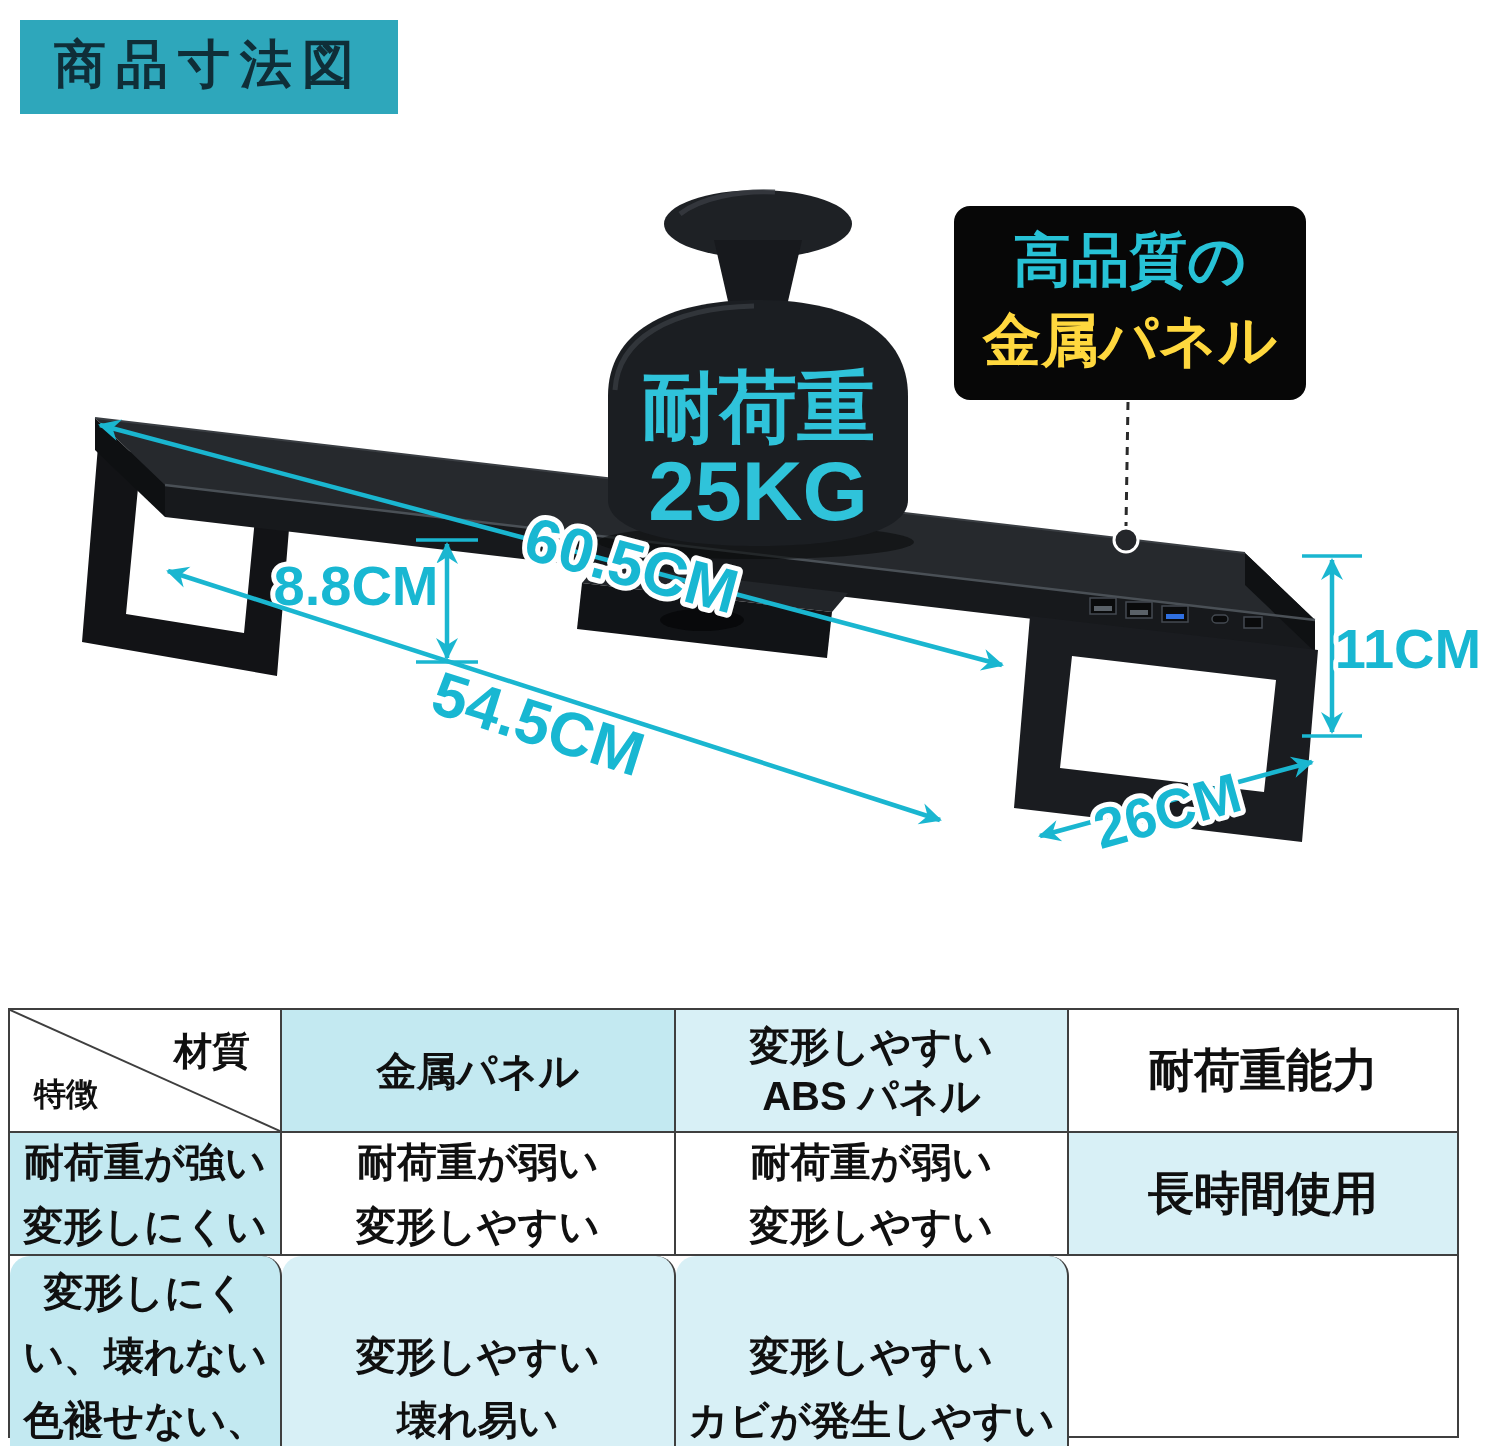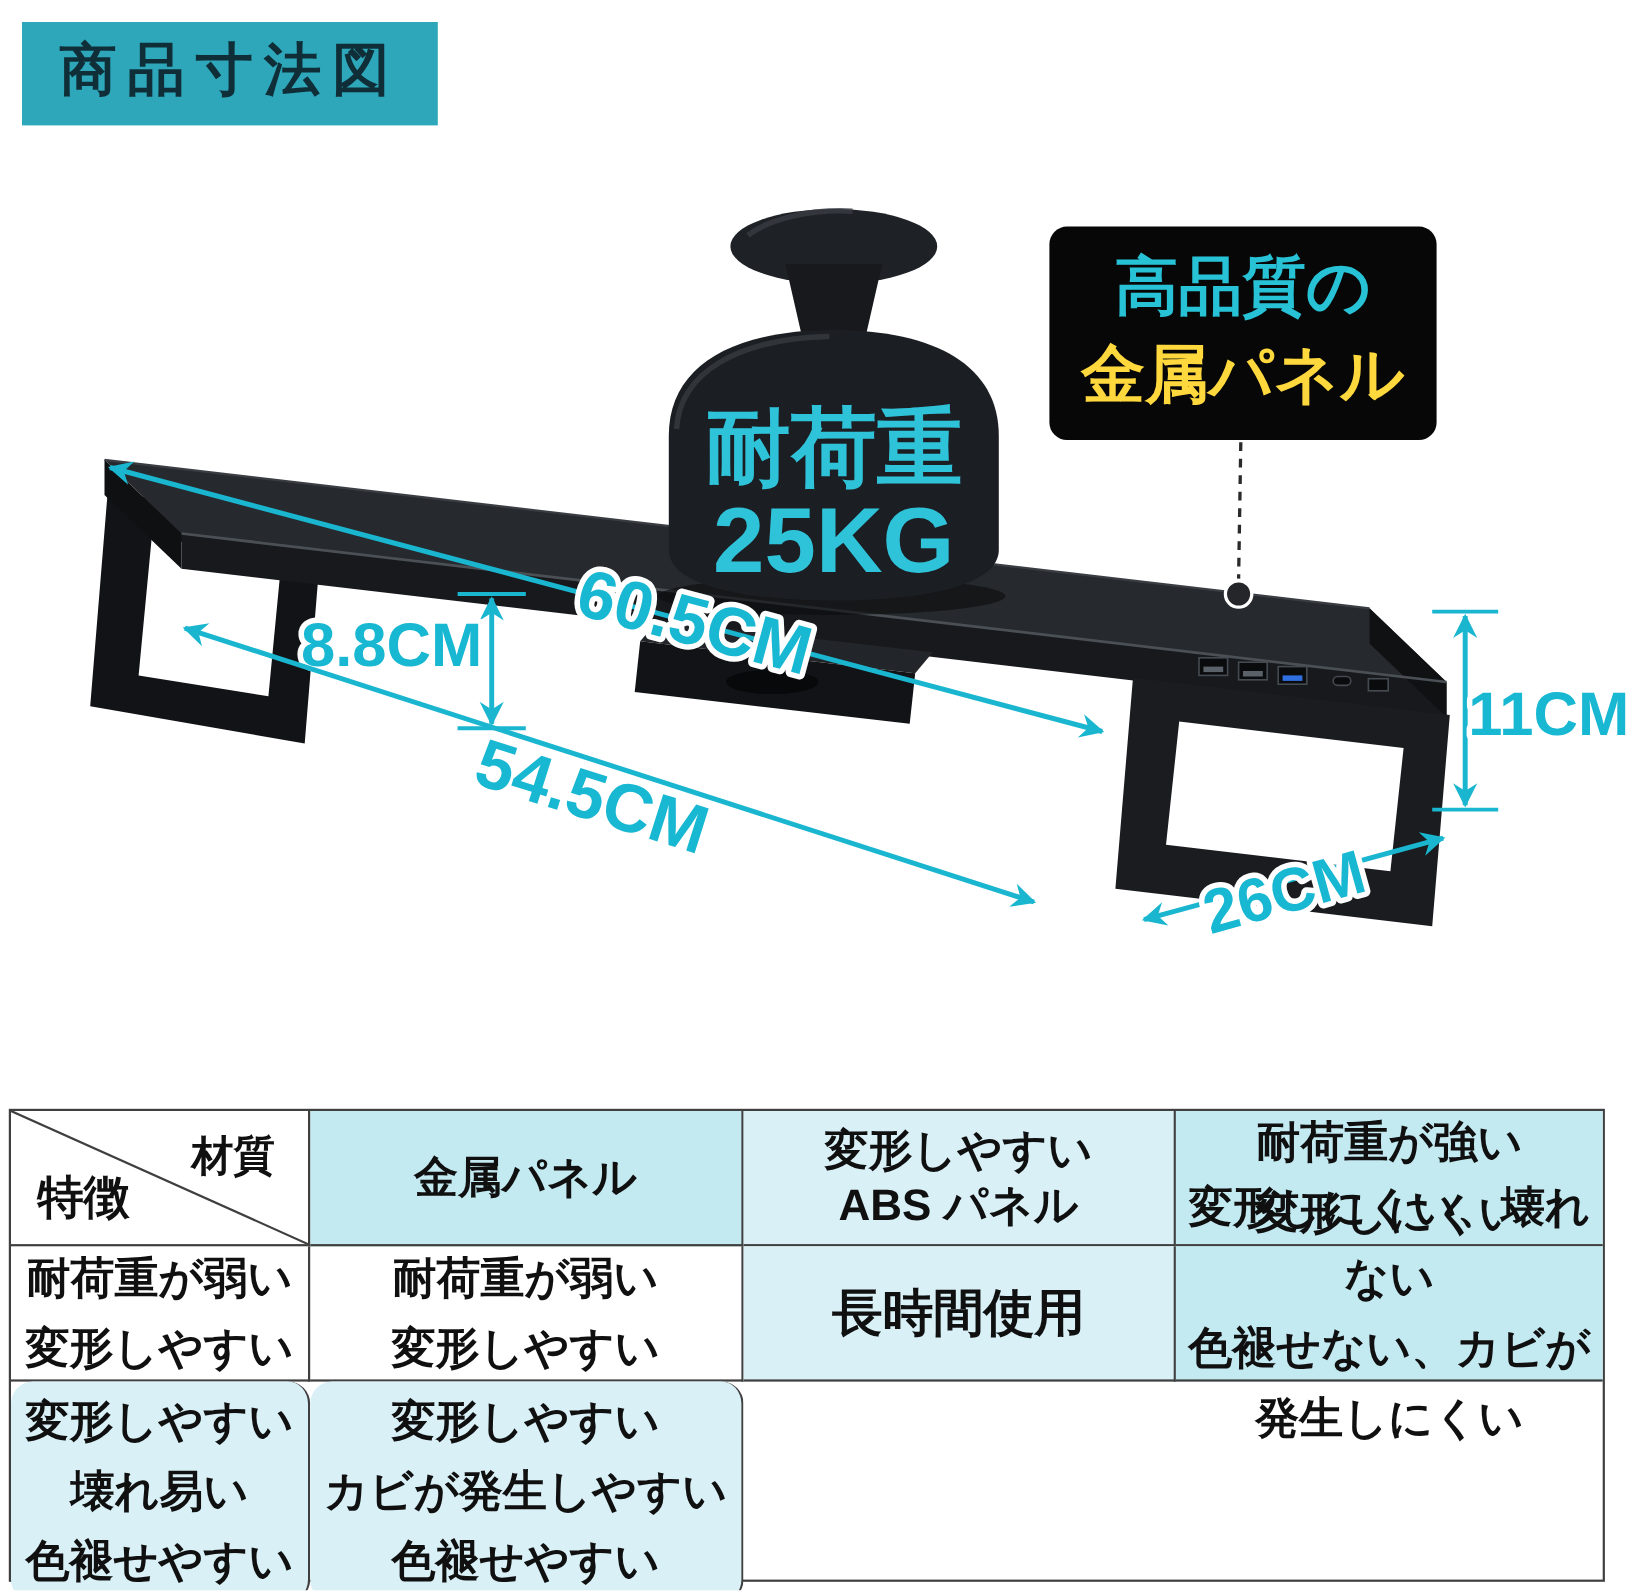"特徴" .corner-bl { font-size: 42px -> 32px }
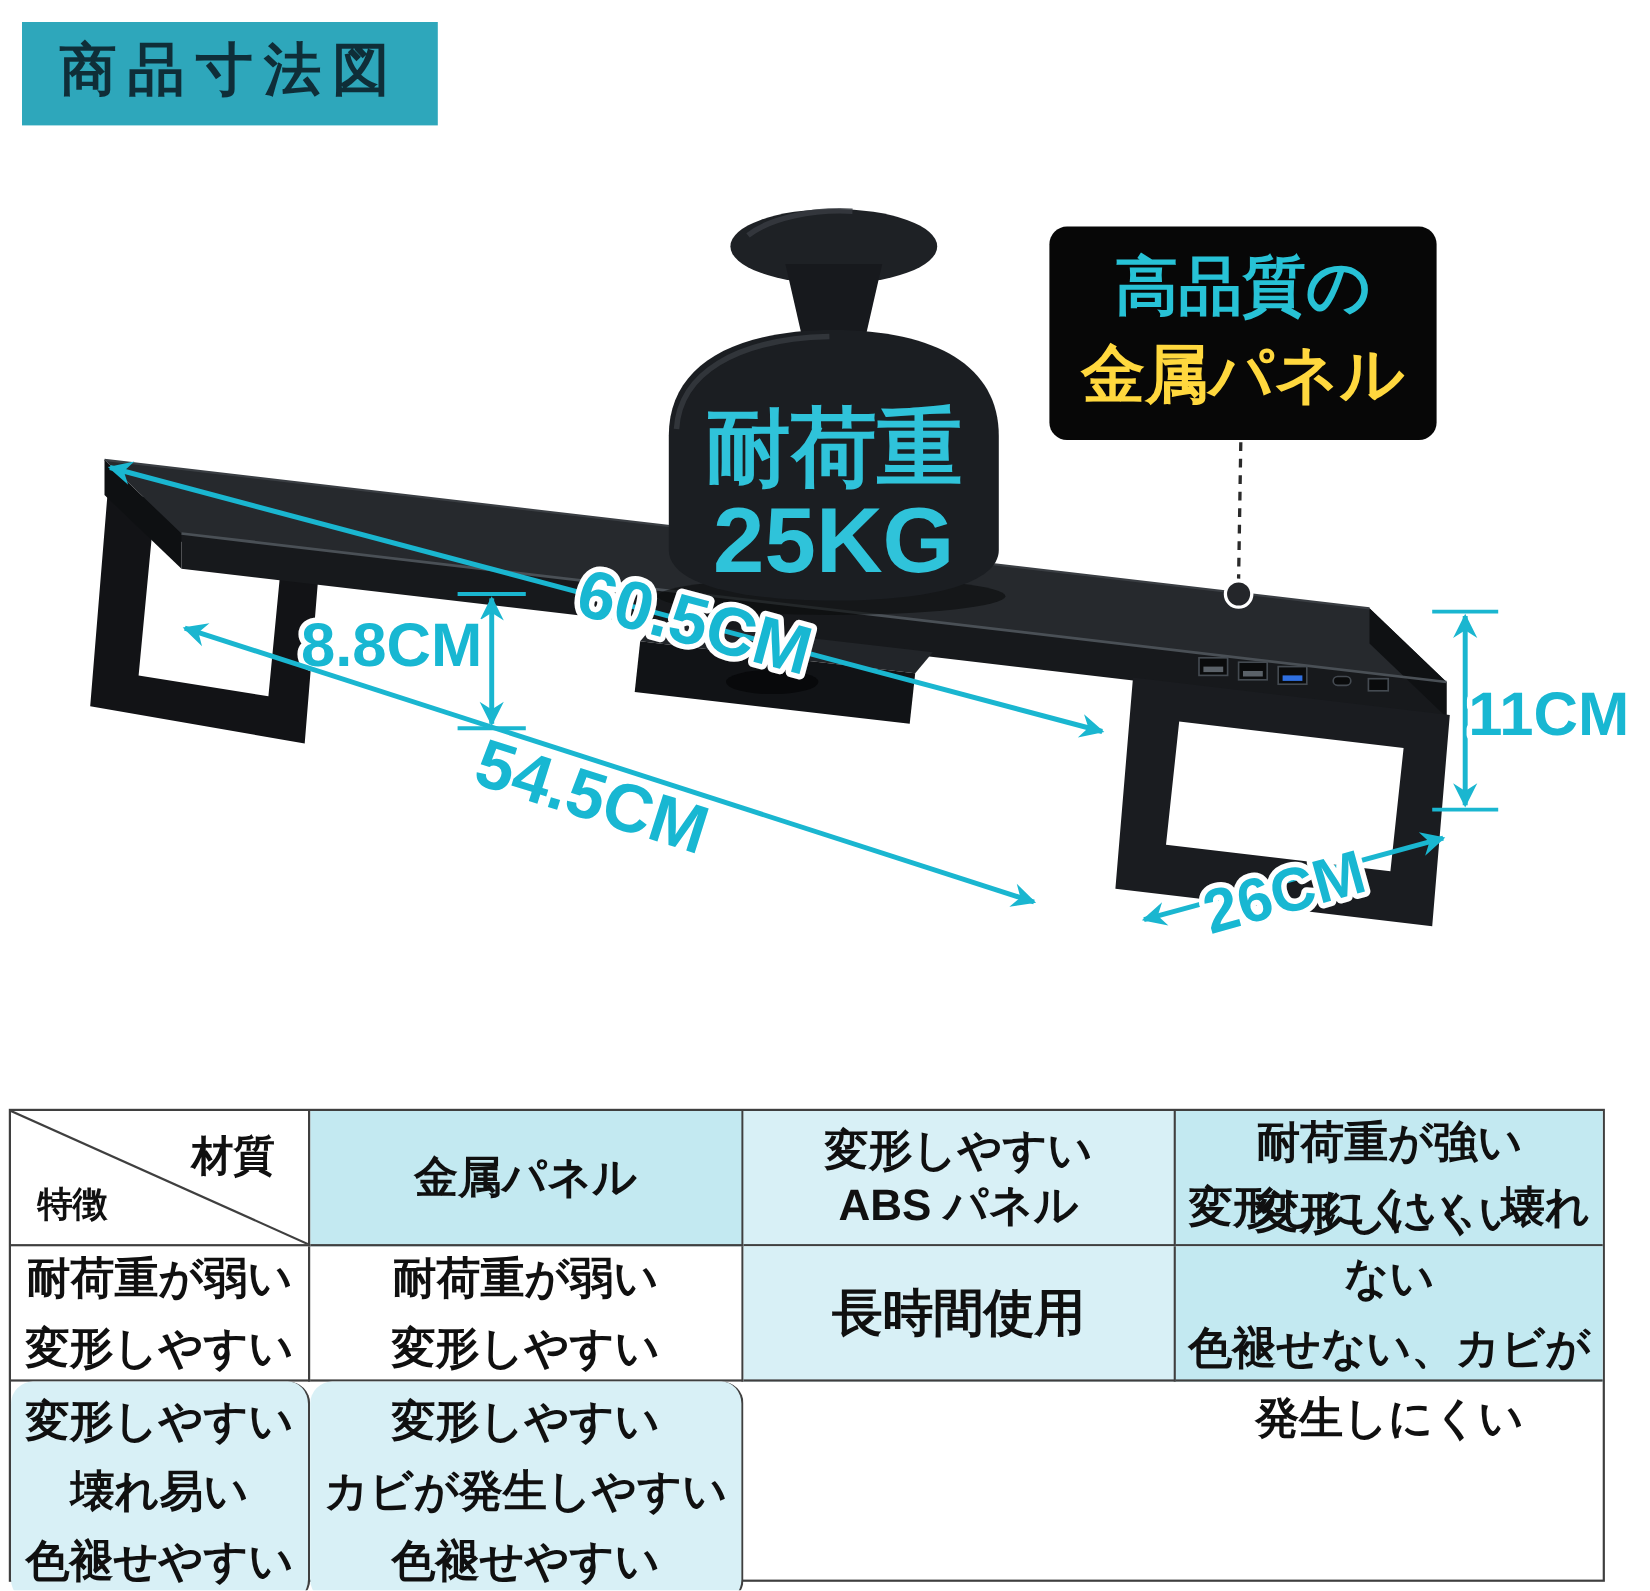"耐荷重能力" div.cell { html: none -> <div>耐荷重能力</div> }
